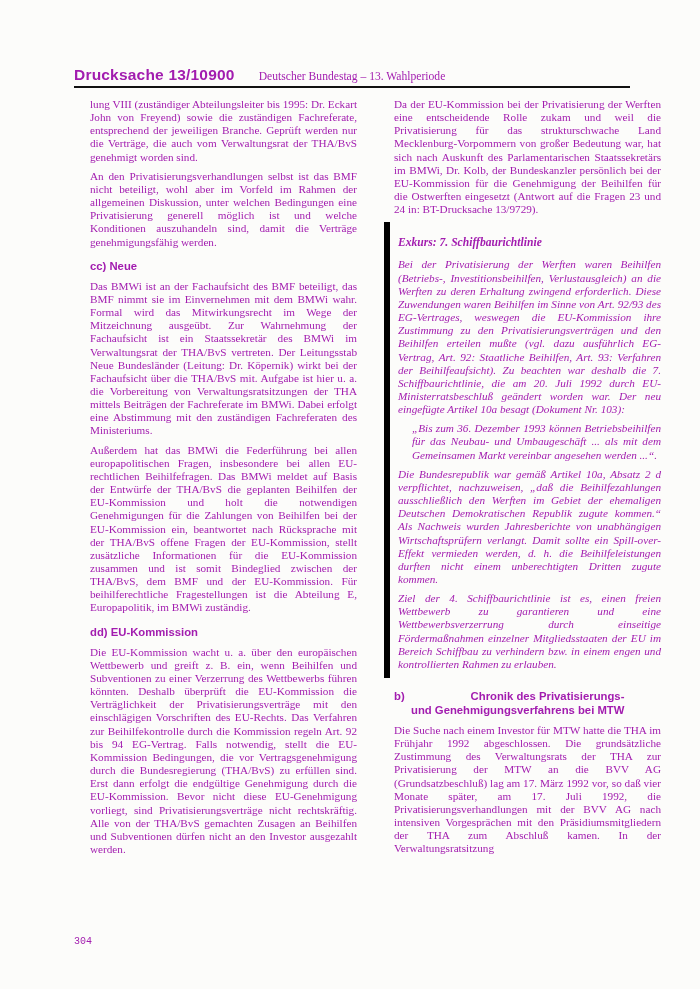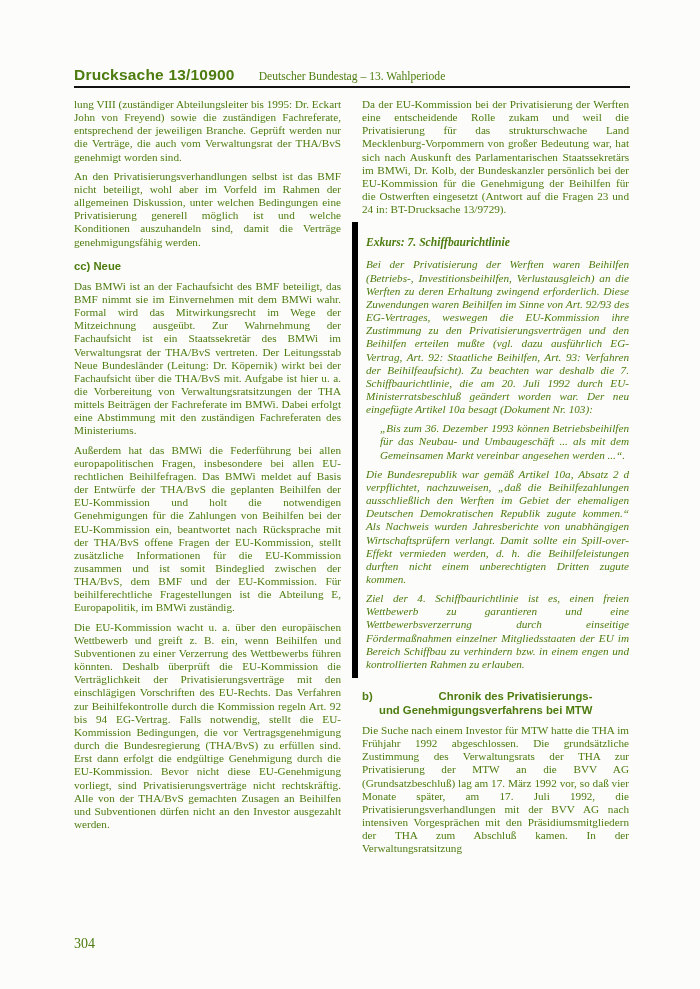"Drucksache 13/10900" .page { color: #4d7c0f -> #a21caf }
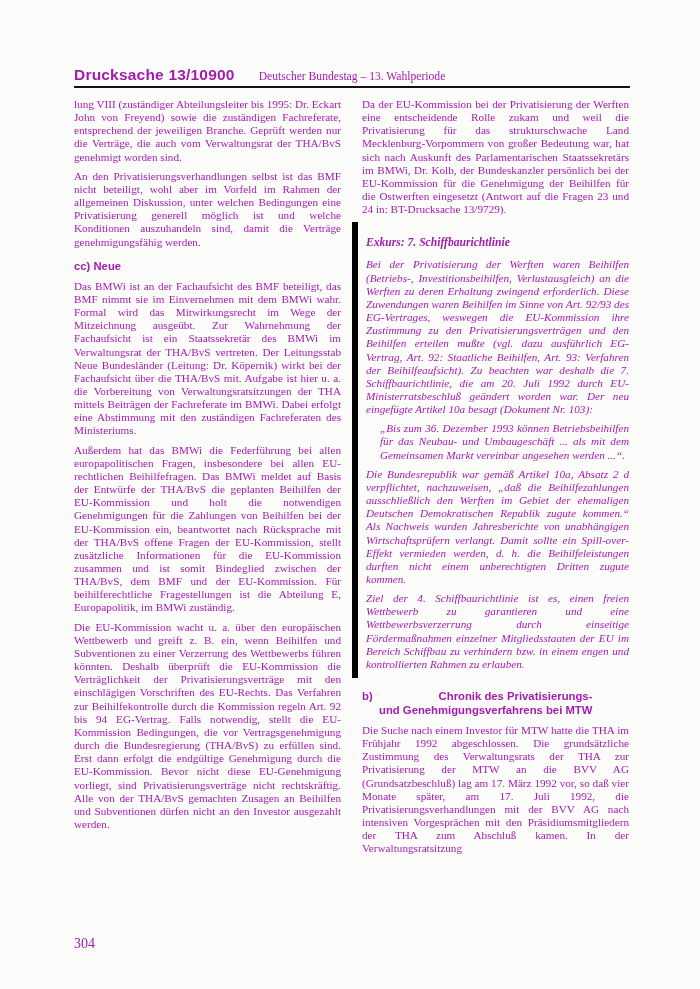"lung VIII (zuständiger Abteilungsleiter" .col { margin-left: none -> 16px }
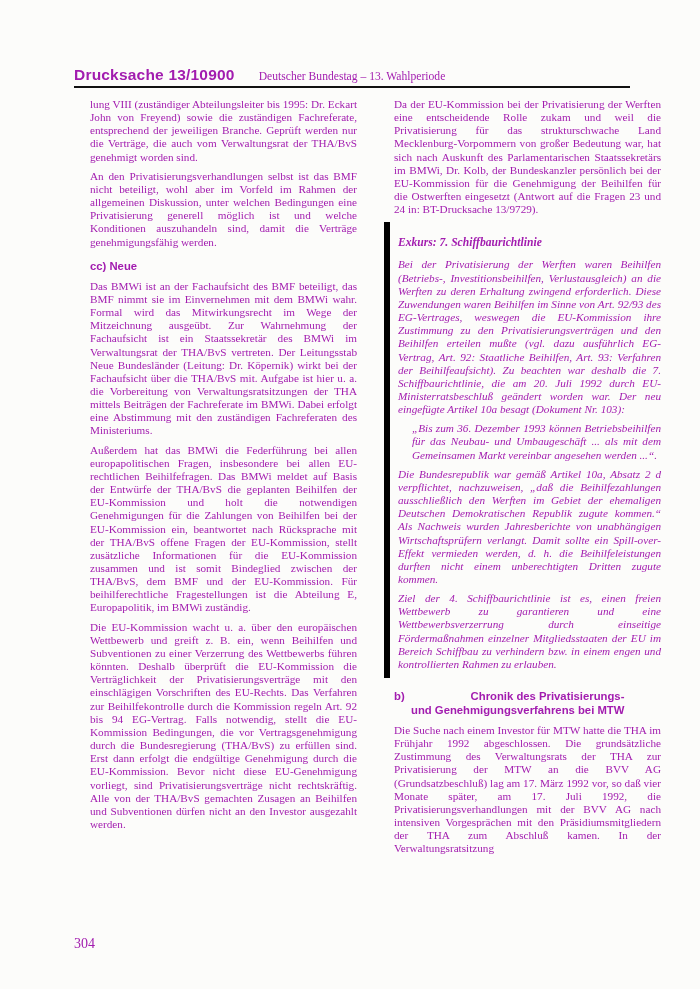"dd) EU-Kommission" div.subhead { html: none -> <div>dd) EU-Kommission</div> }
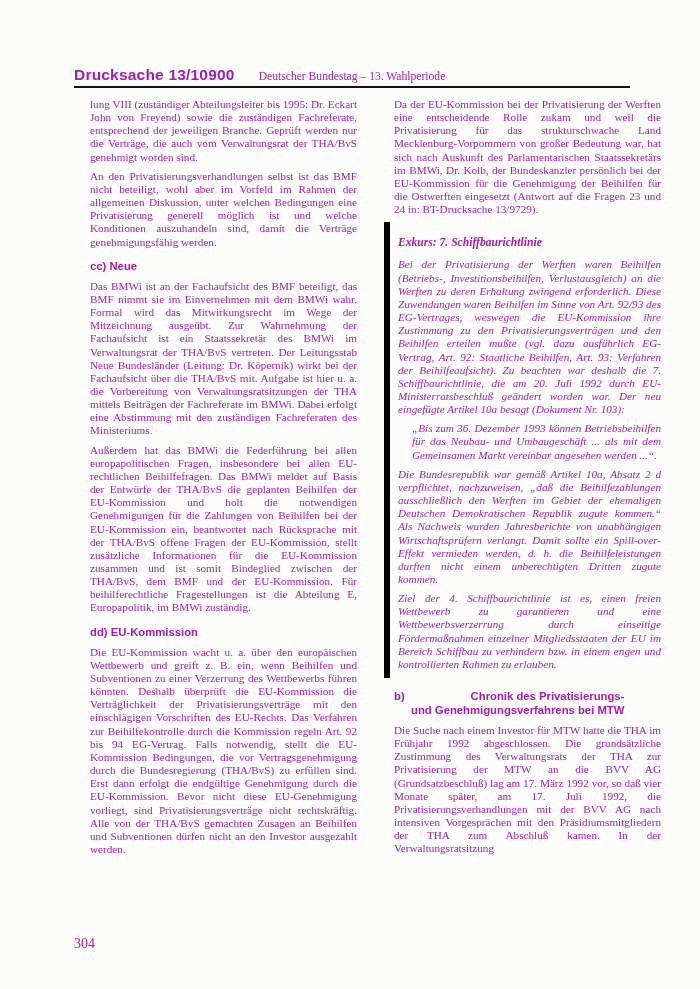"304" .pagenum { font-family: Liberation Serif, serif -> Liberation Mono, monospace; font-size: 14px -> 10px }
